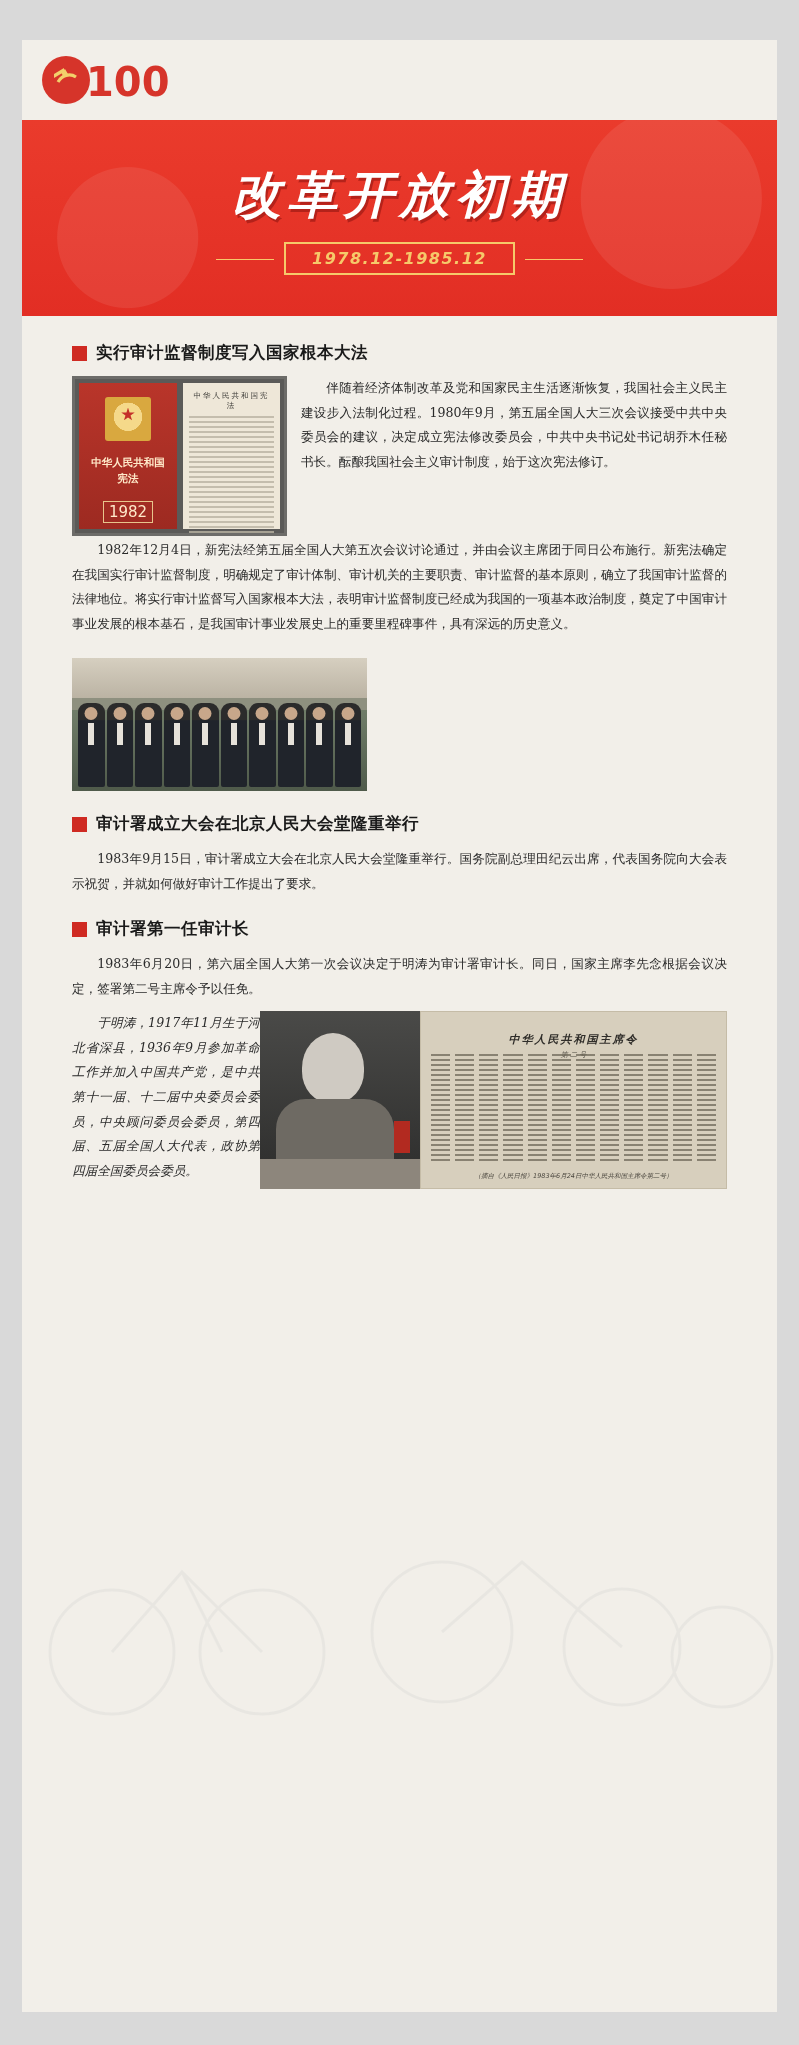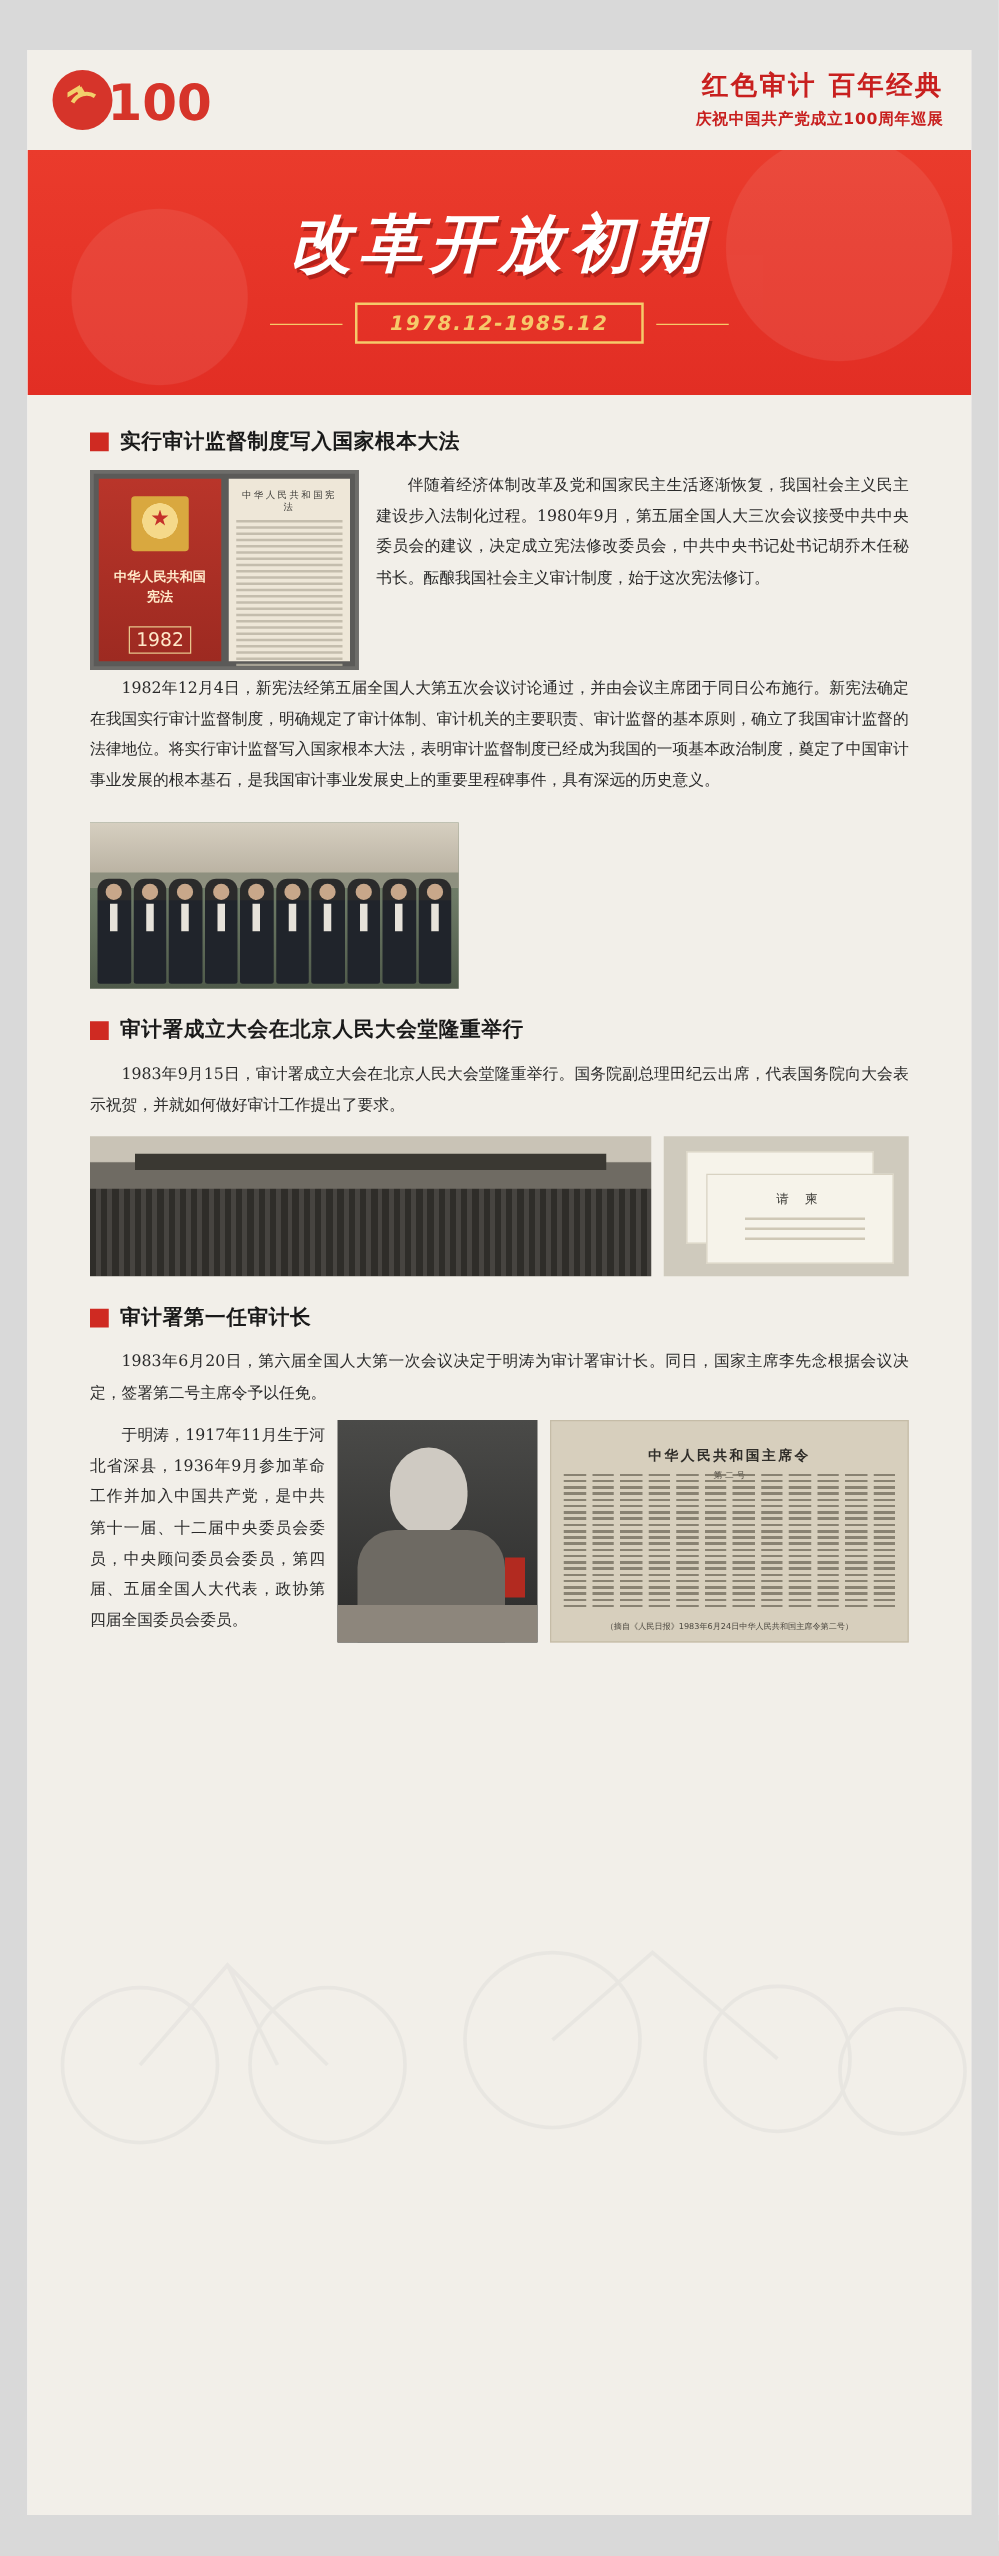"红色审计 百年经典" div.header-right { html: <div> <div>红色审计 百年经典</div> <div>庆祝中国共产党成立100周年巡展</div> </div> -> none }
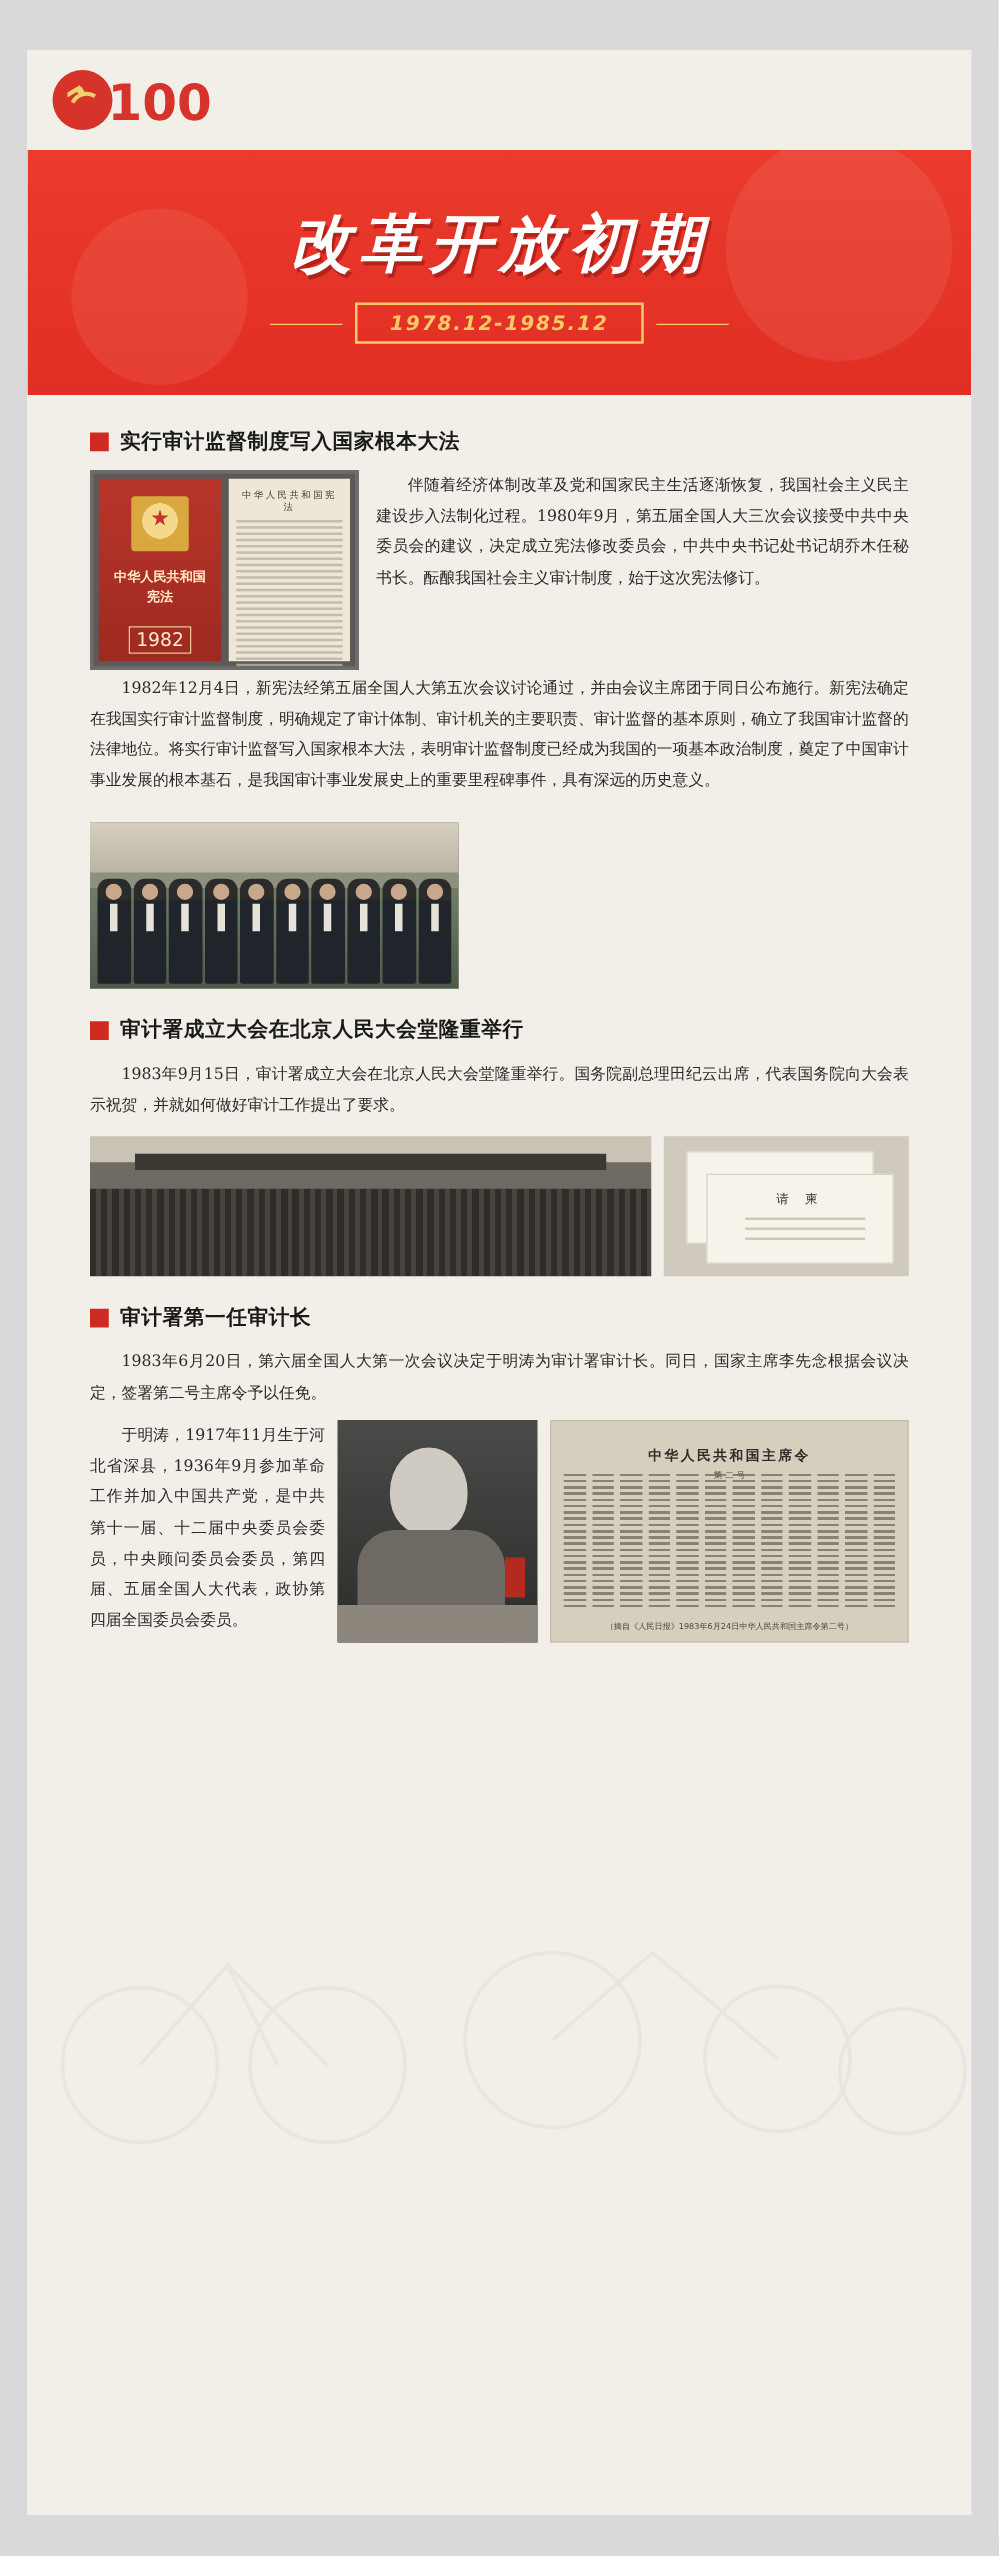"请 柬" div.sec3-imgs { html: <div> <div> <div></div> <div></div> </div> <div> <div></div> <div> <div>请 柬</div> <div></div> </div> </div> </div> -> none }
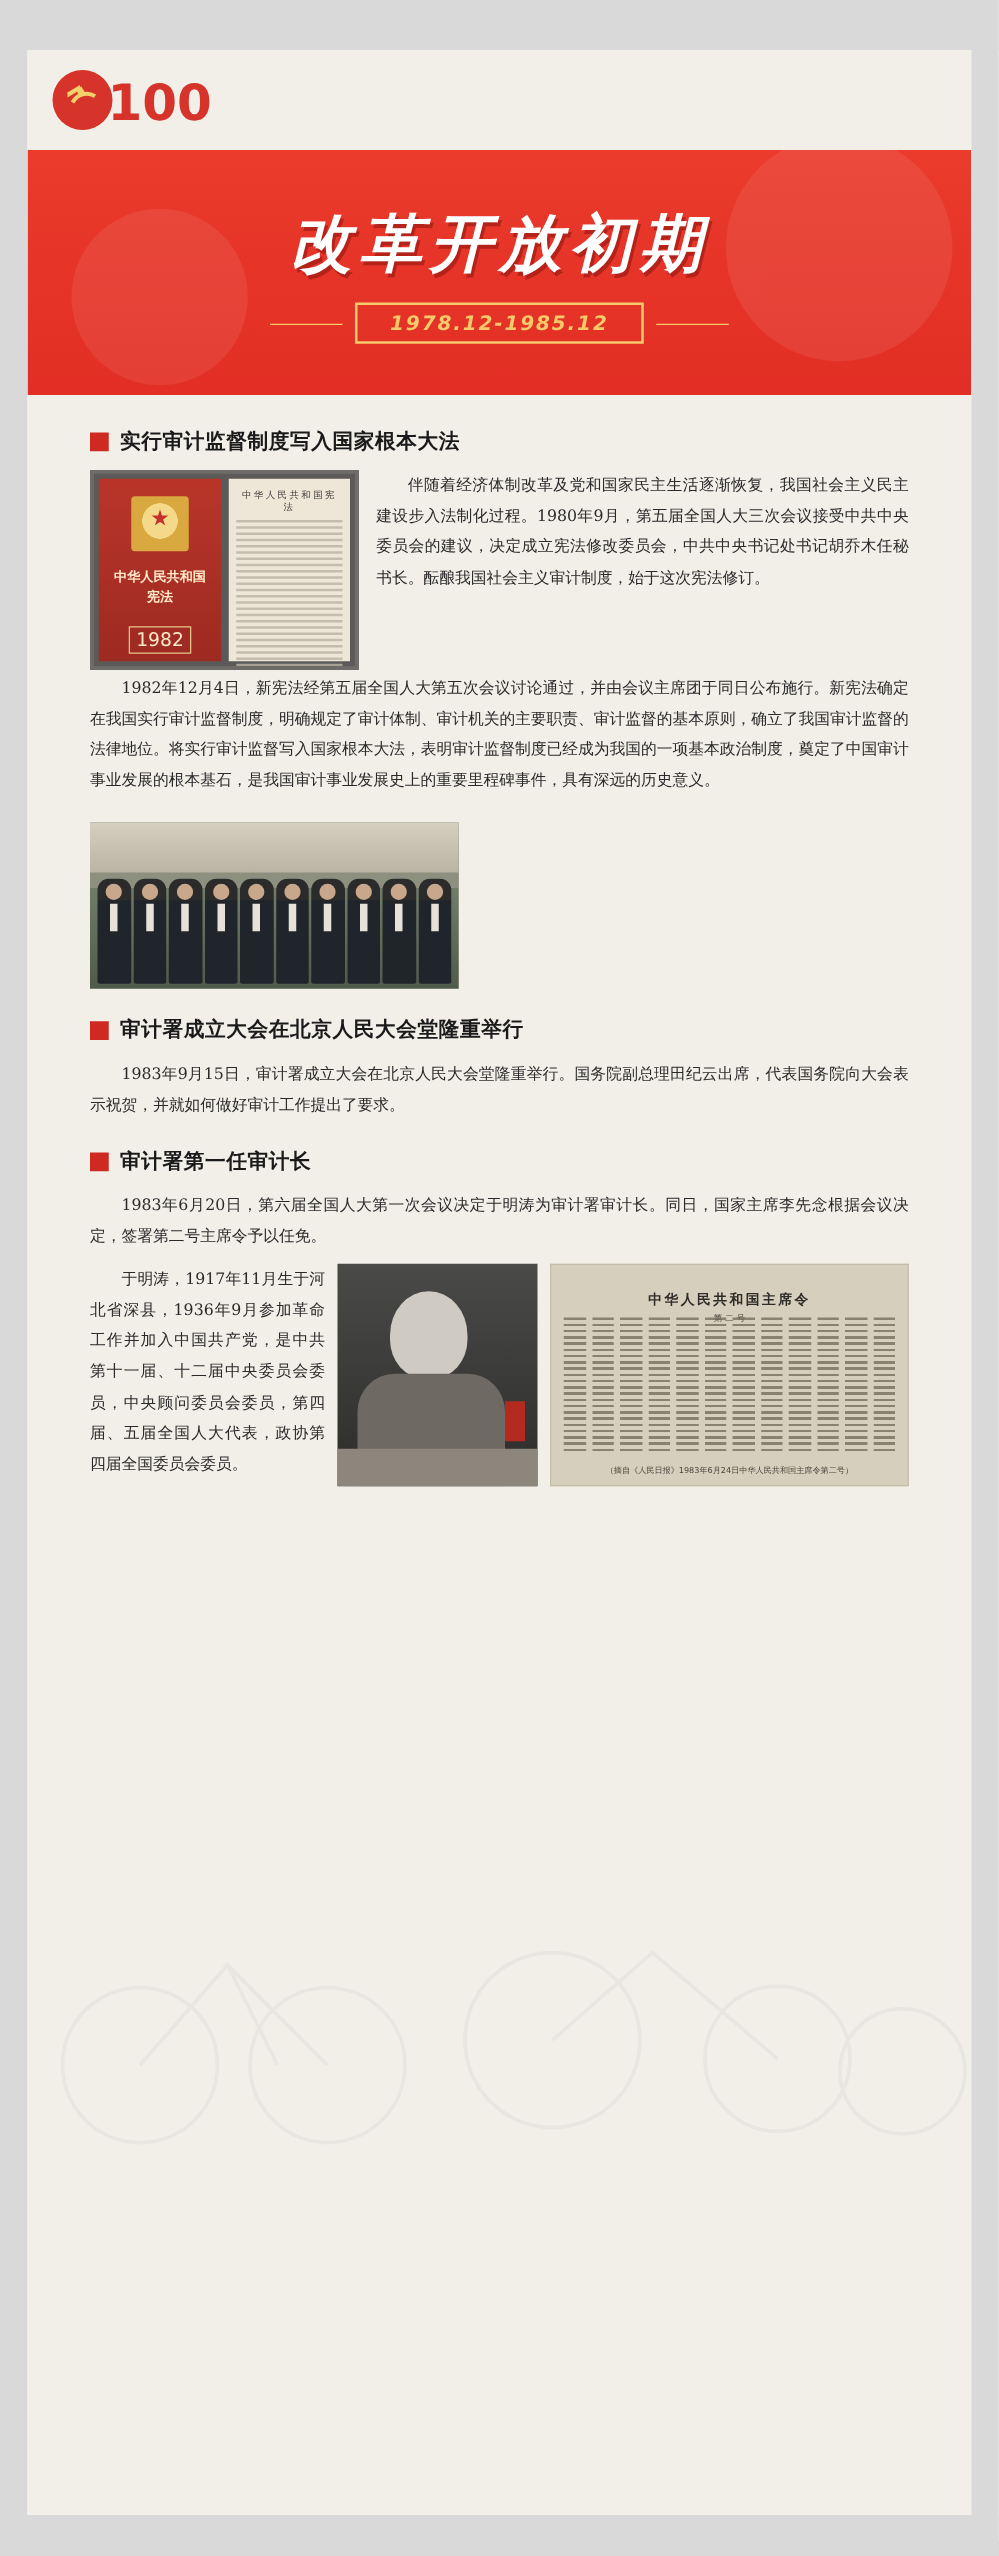"于明涛，1917年11月生于河北省深县，1936年9月参加革命工作并加入中国共产" .sec4-row { font-style: none -> italic; gap: 10px -> none }
